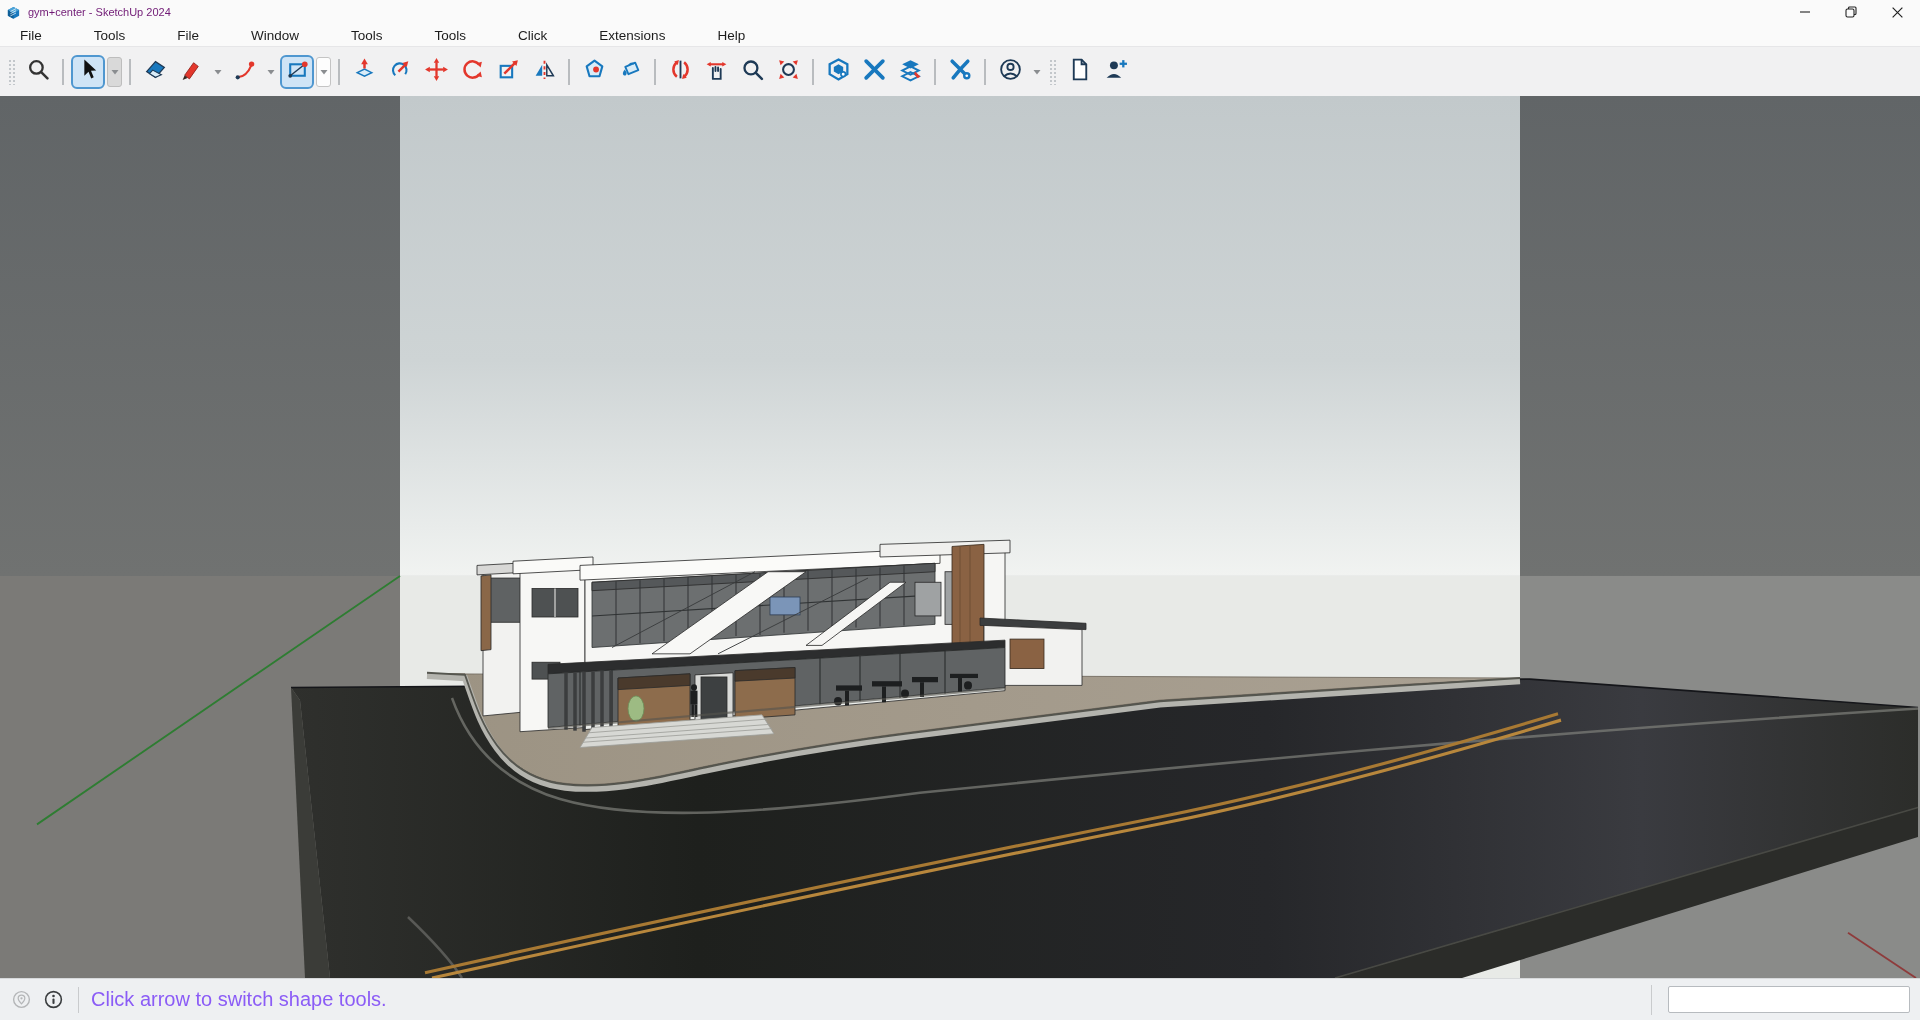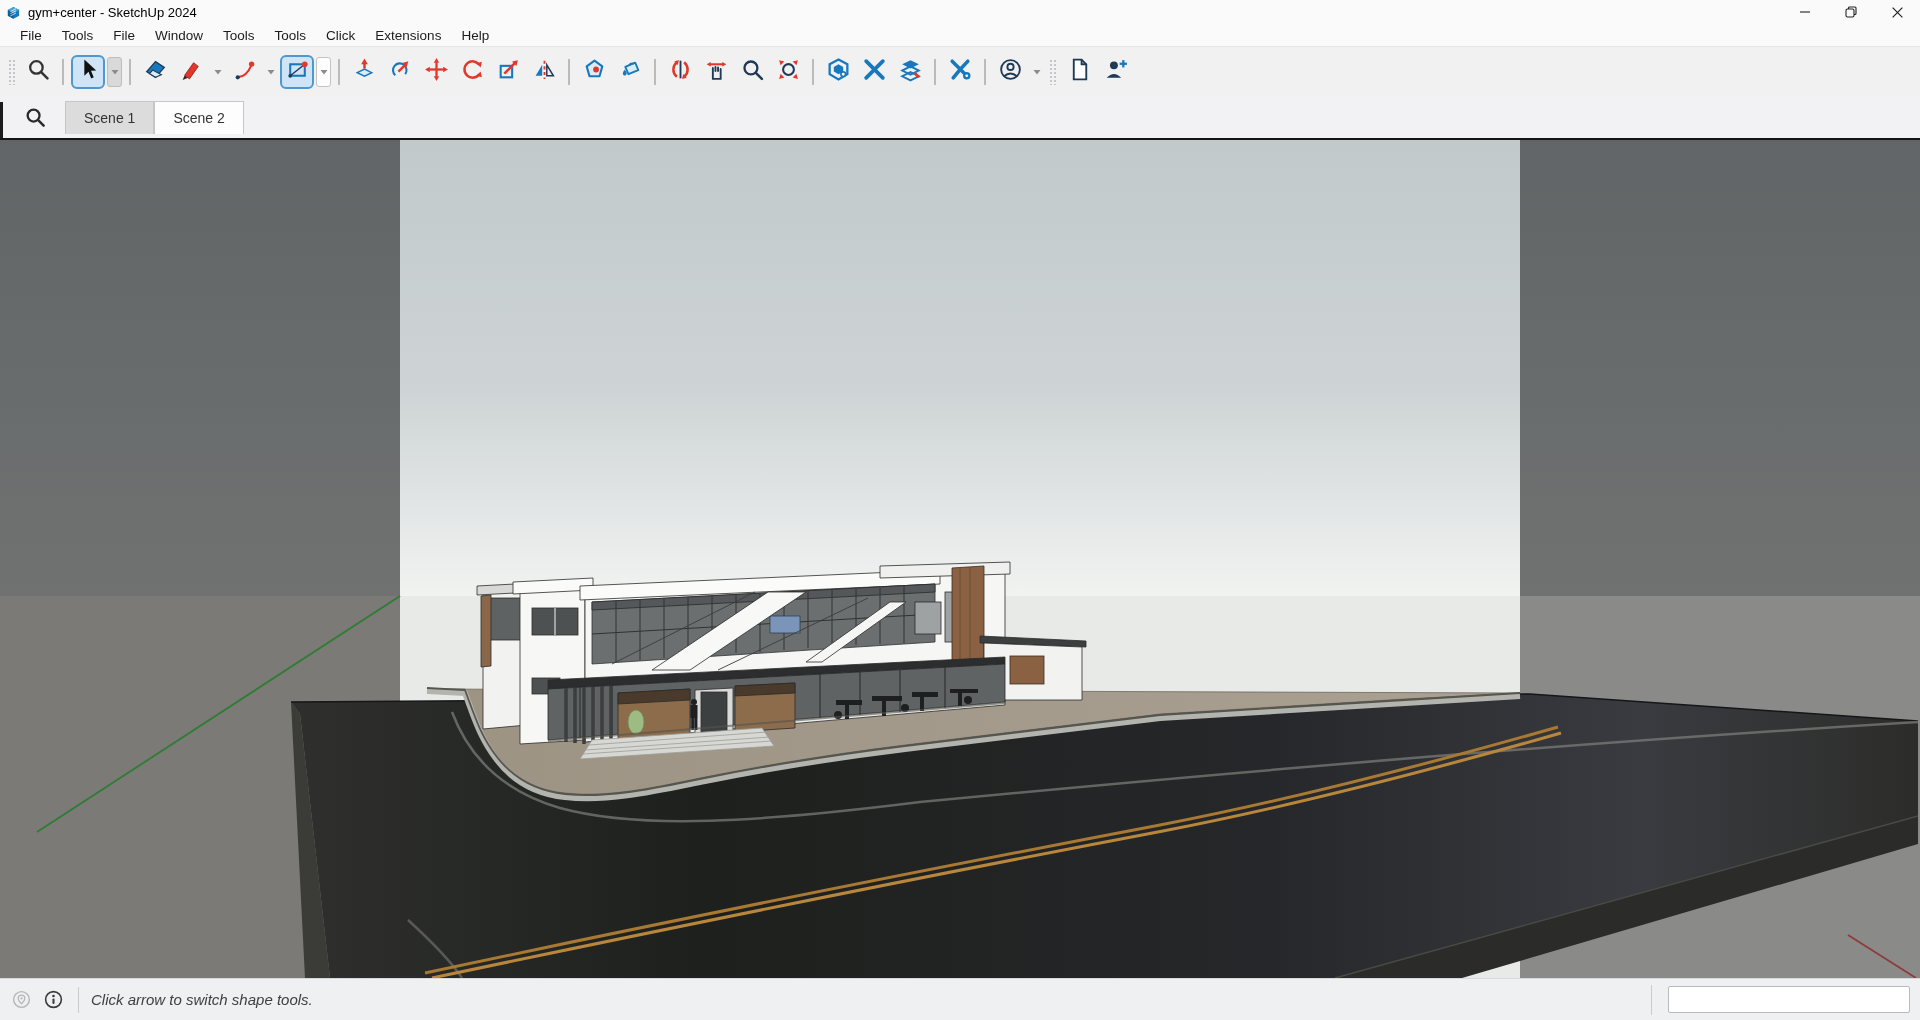"gym+center - SketchUp 2024" .titlebar .title { color: #000000 -> #701a75; font-size: 13px -> 11px }
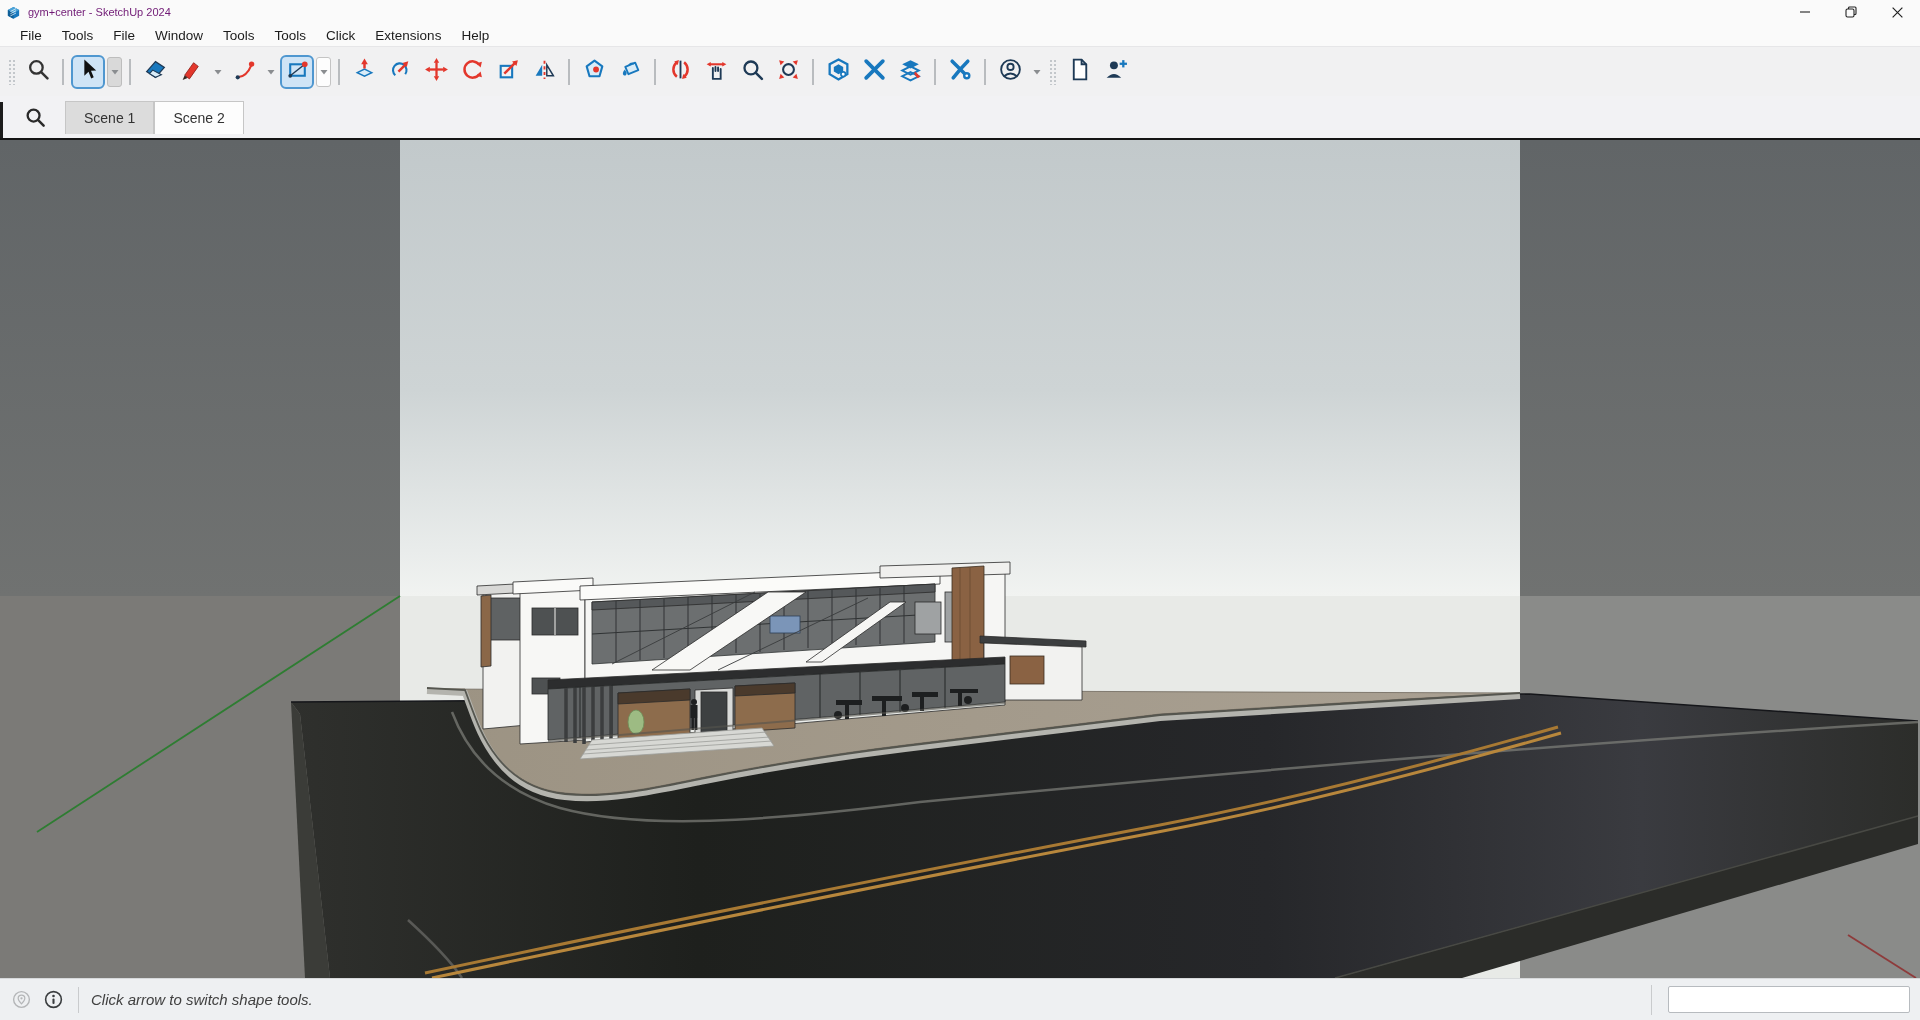"File" .menubar { gap: none -> 32px }
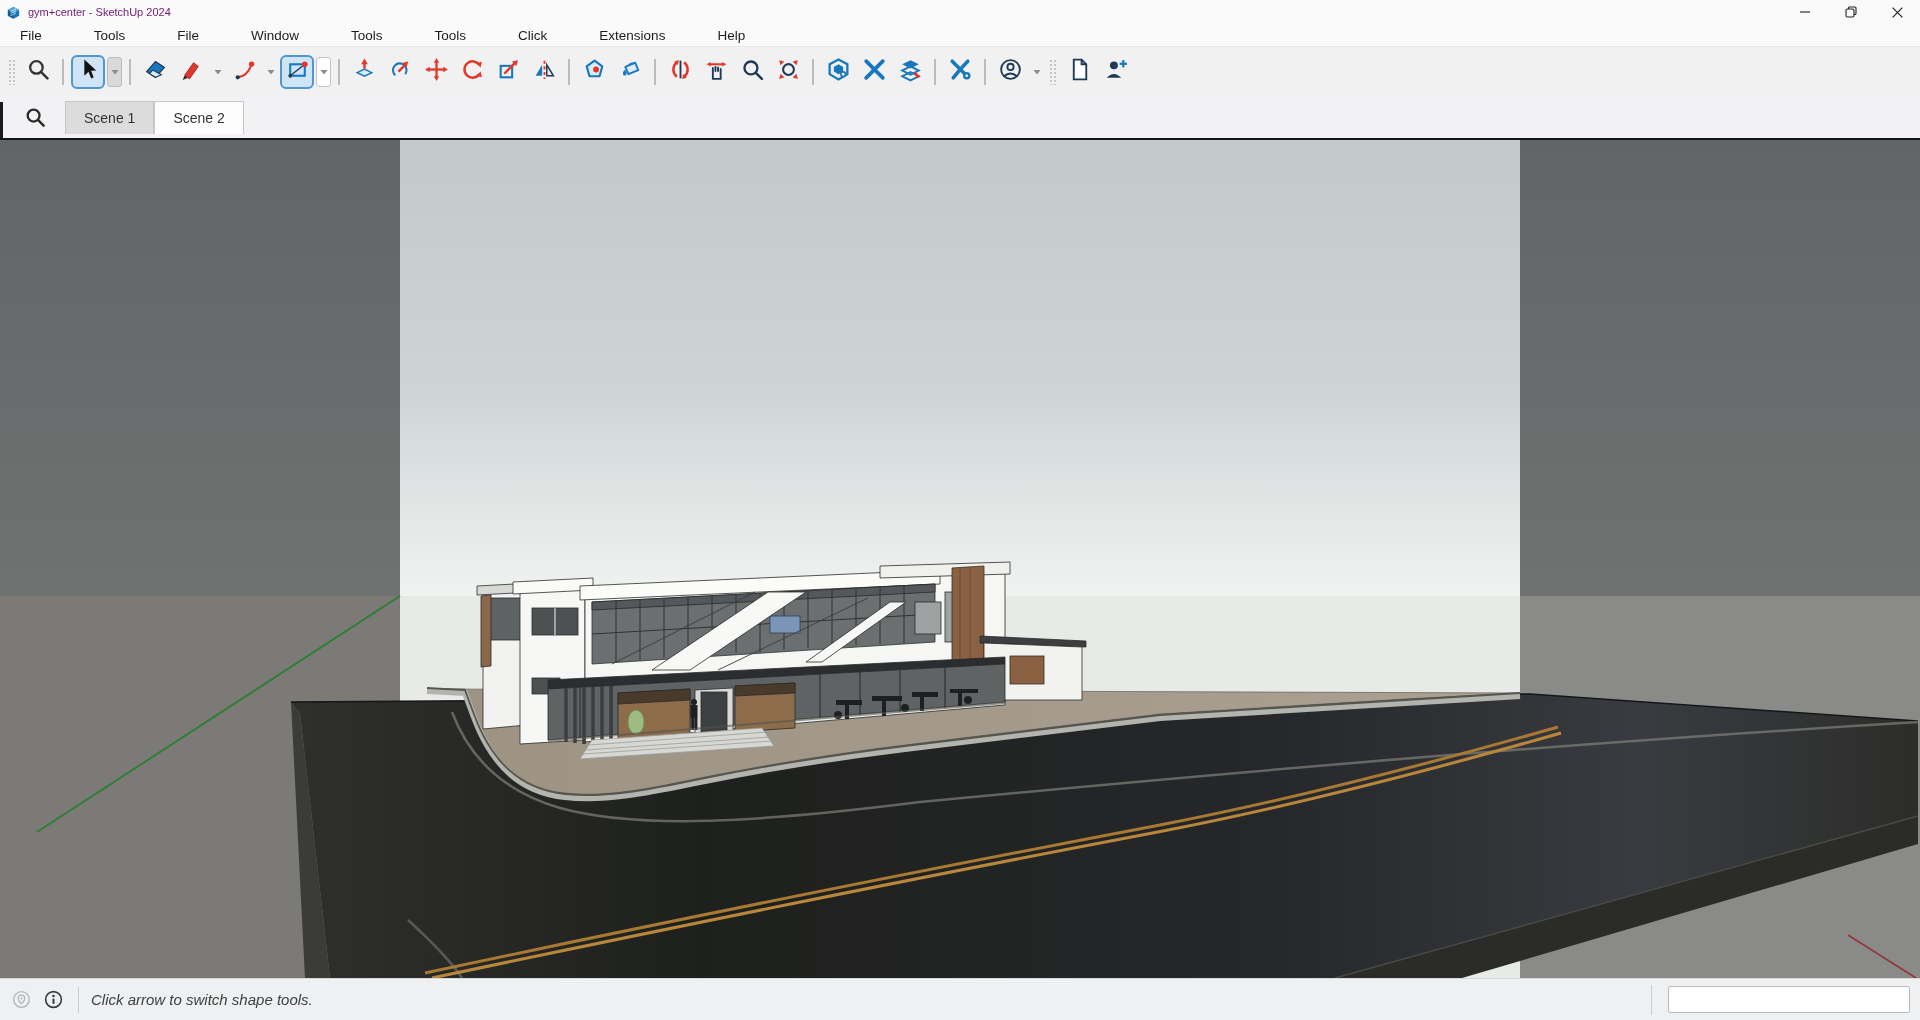"Scene 1" div.tabbar { html: <div> <span></span> <span> <svg> <circle></circle> <line></line> </svg> </span> <div>Scene 1</div> <div>Scene 2</div> </div> -> none }
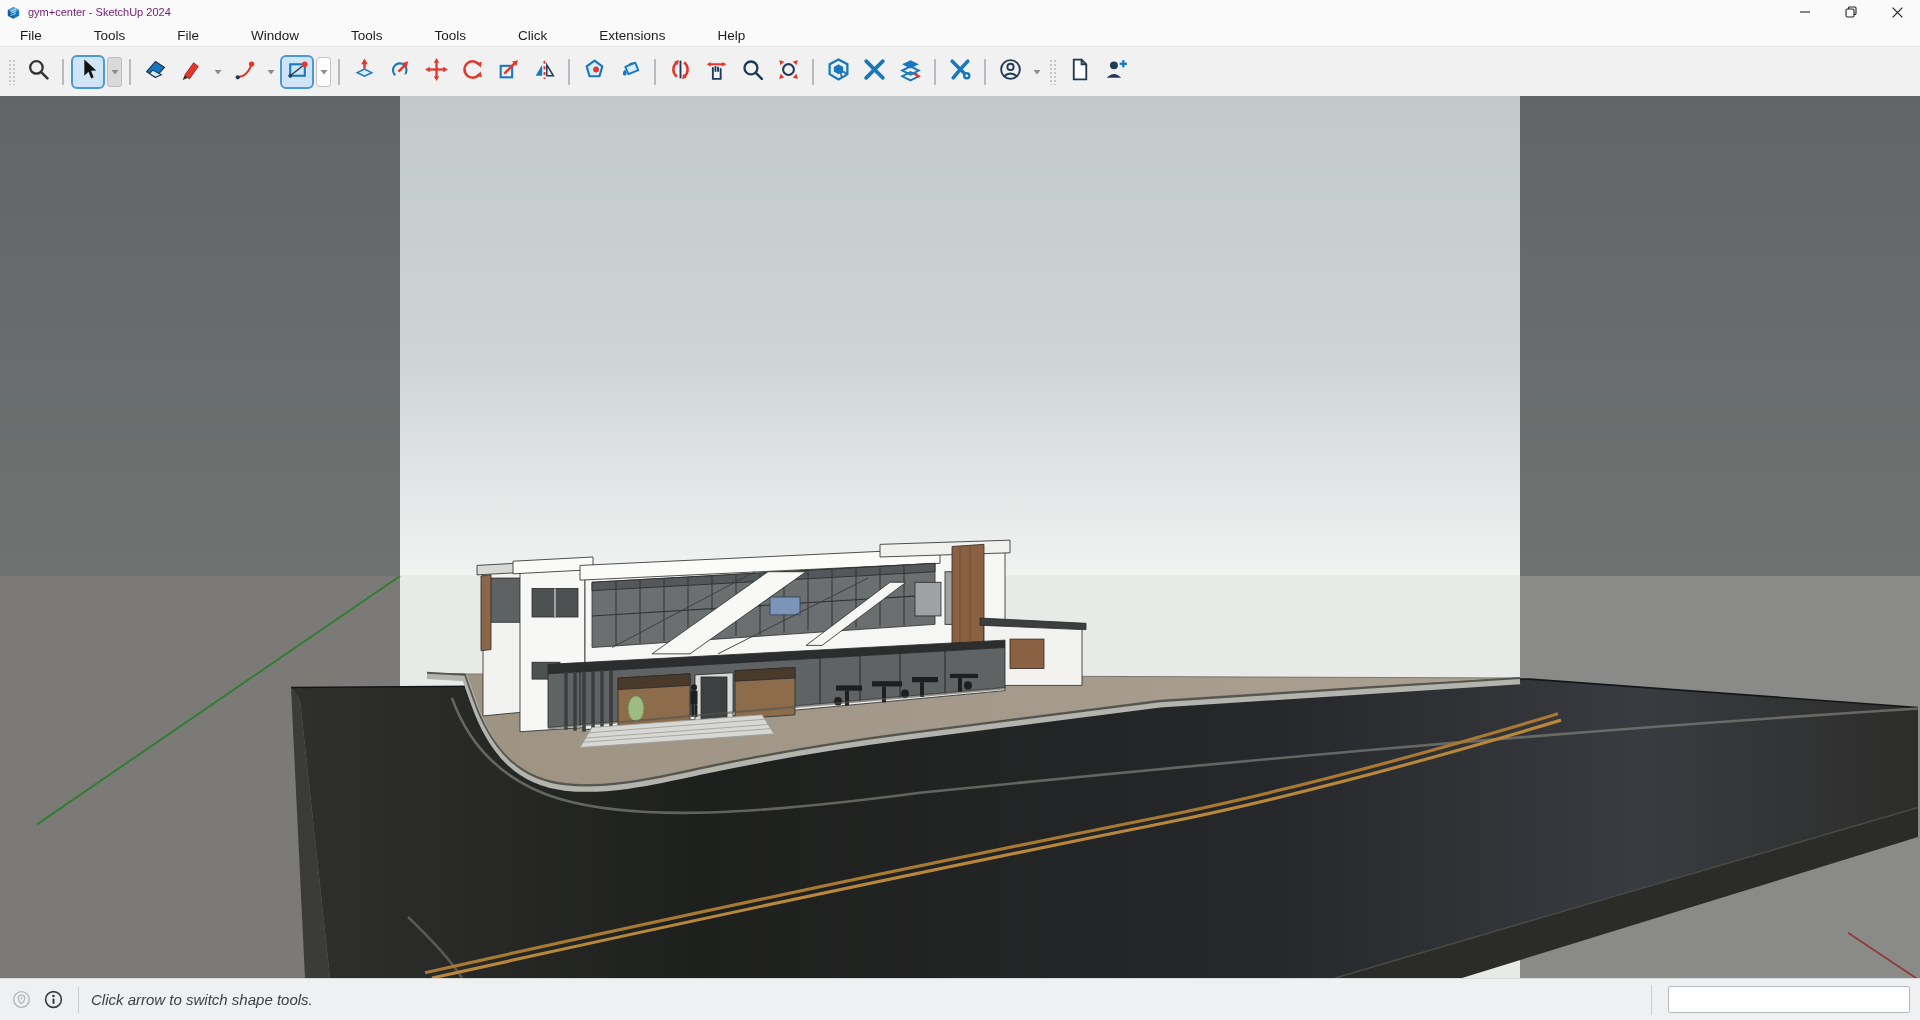"Click arrow to switch shape" .sb-msg { color: #404040 -> #8b5cf6; font-size: 15px -> 20px; font-style: italic -> none }
